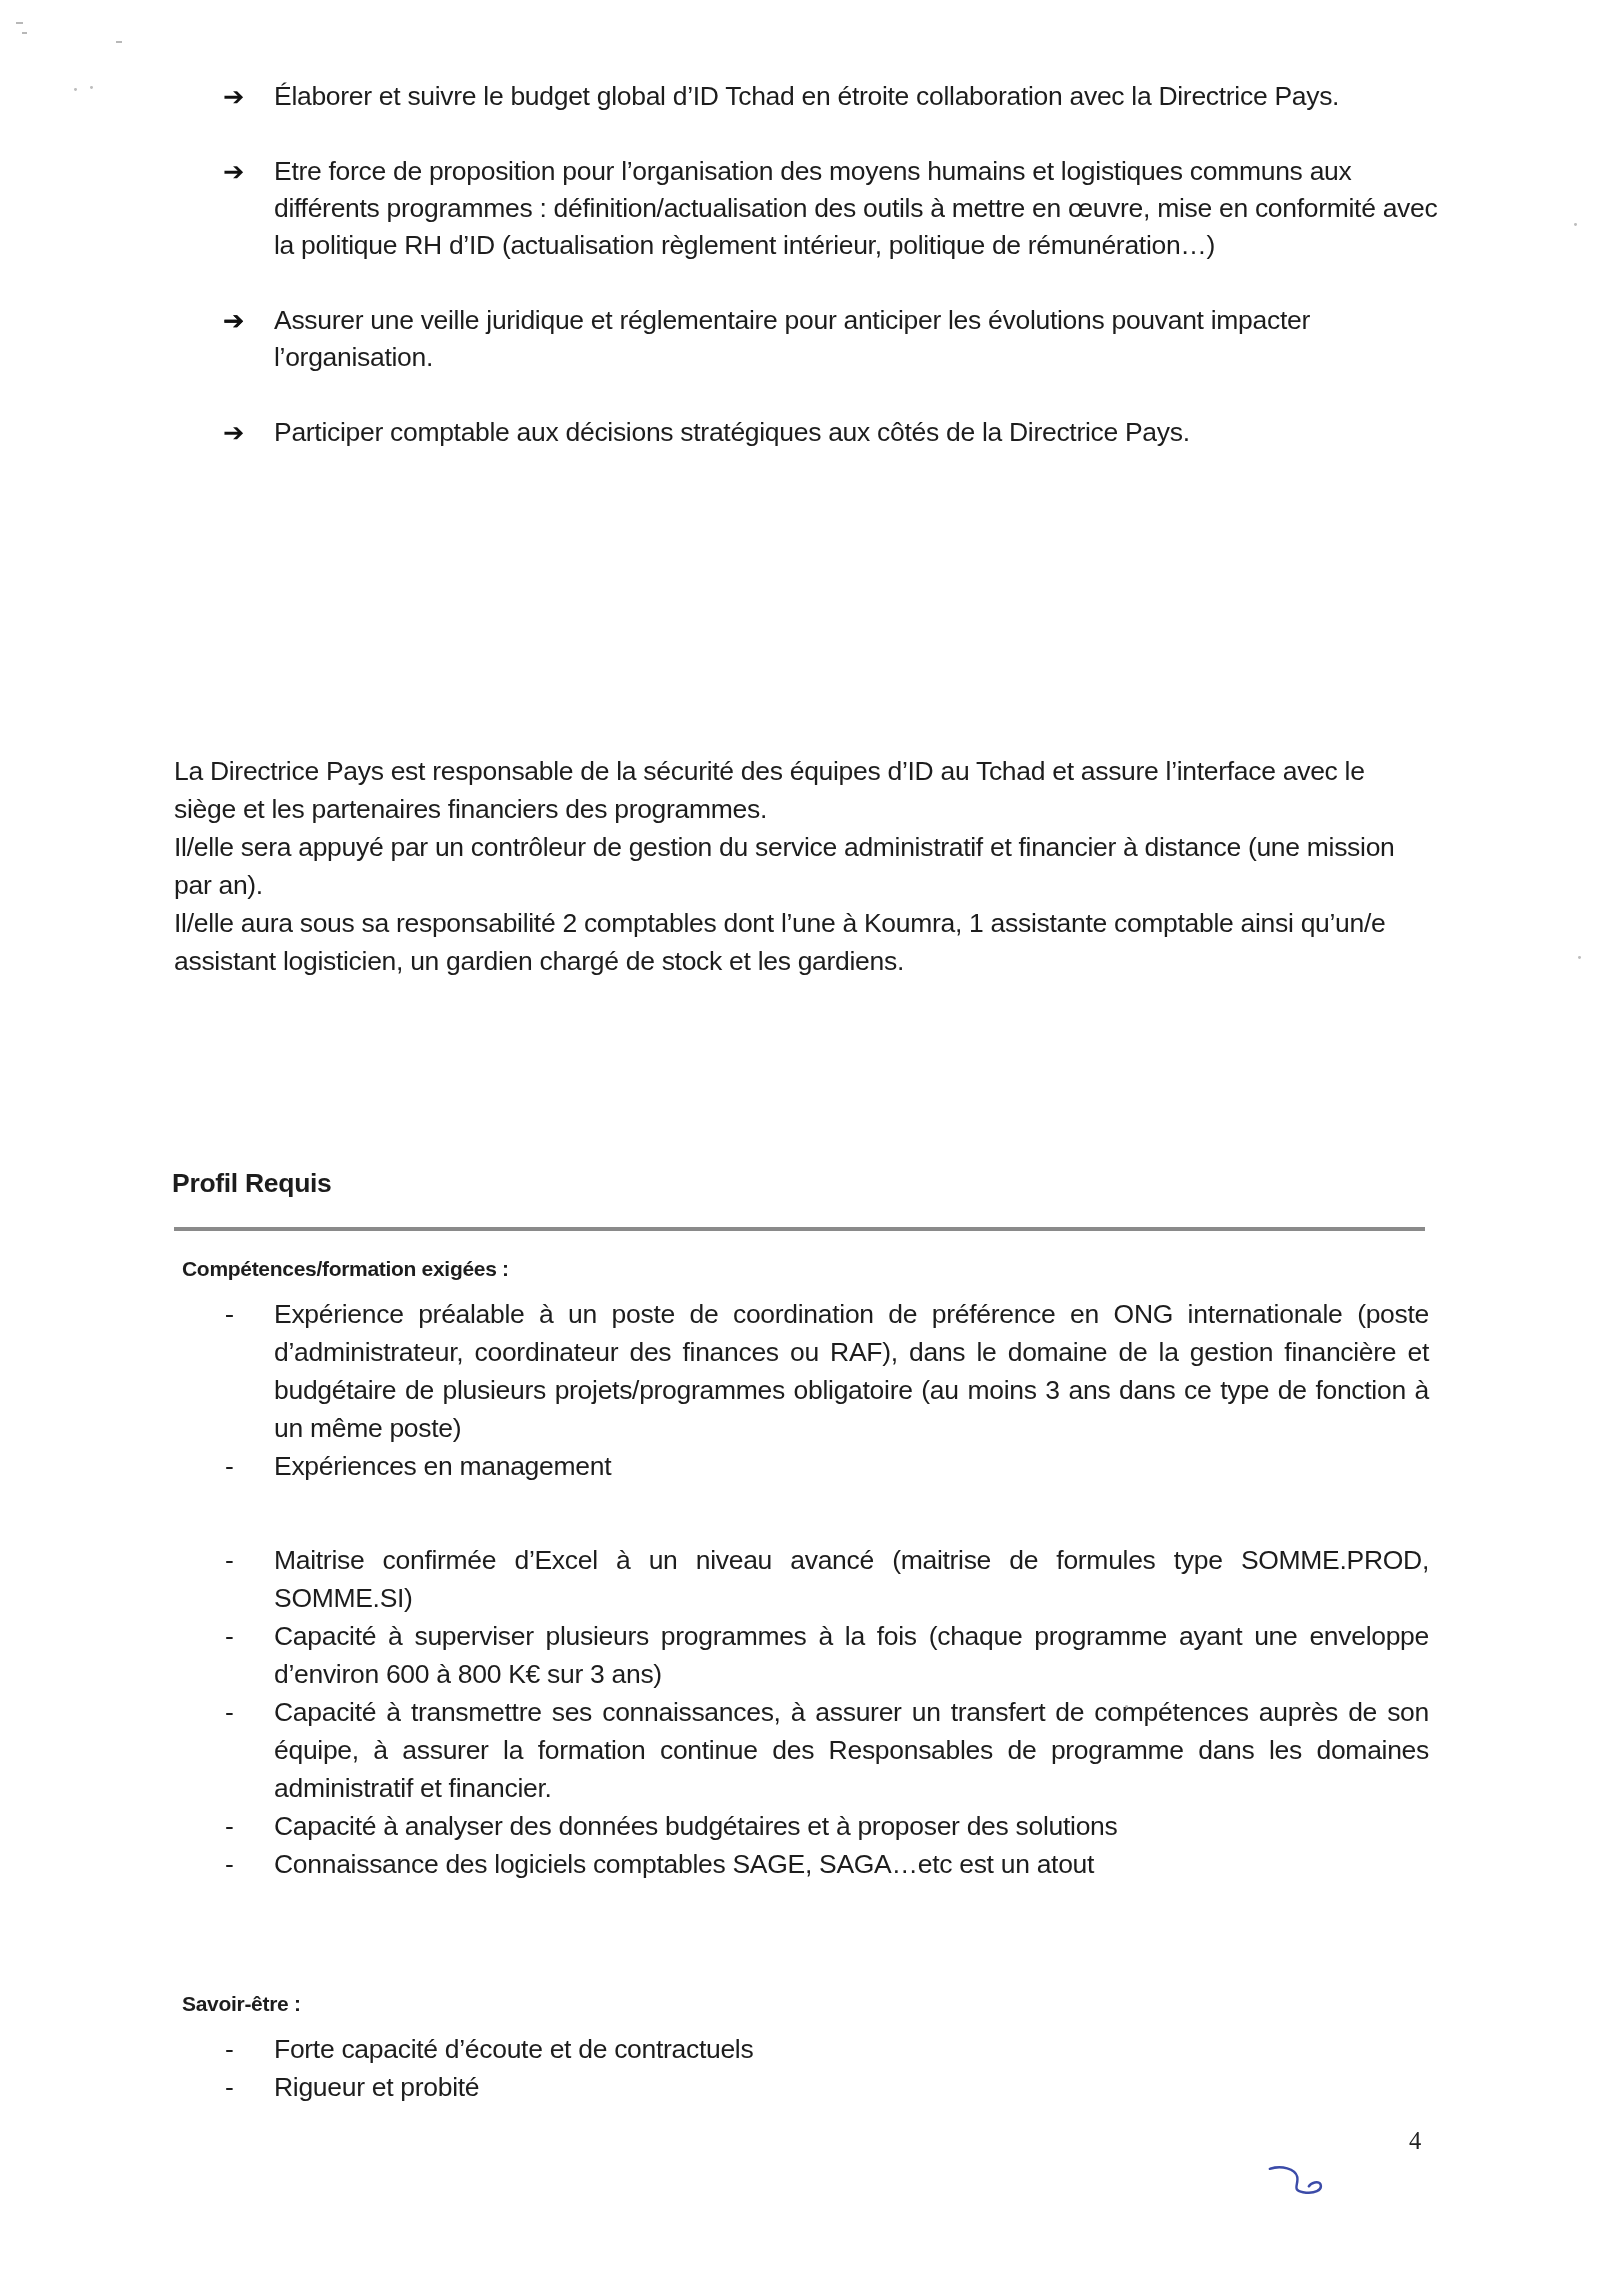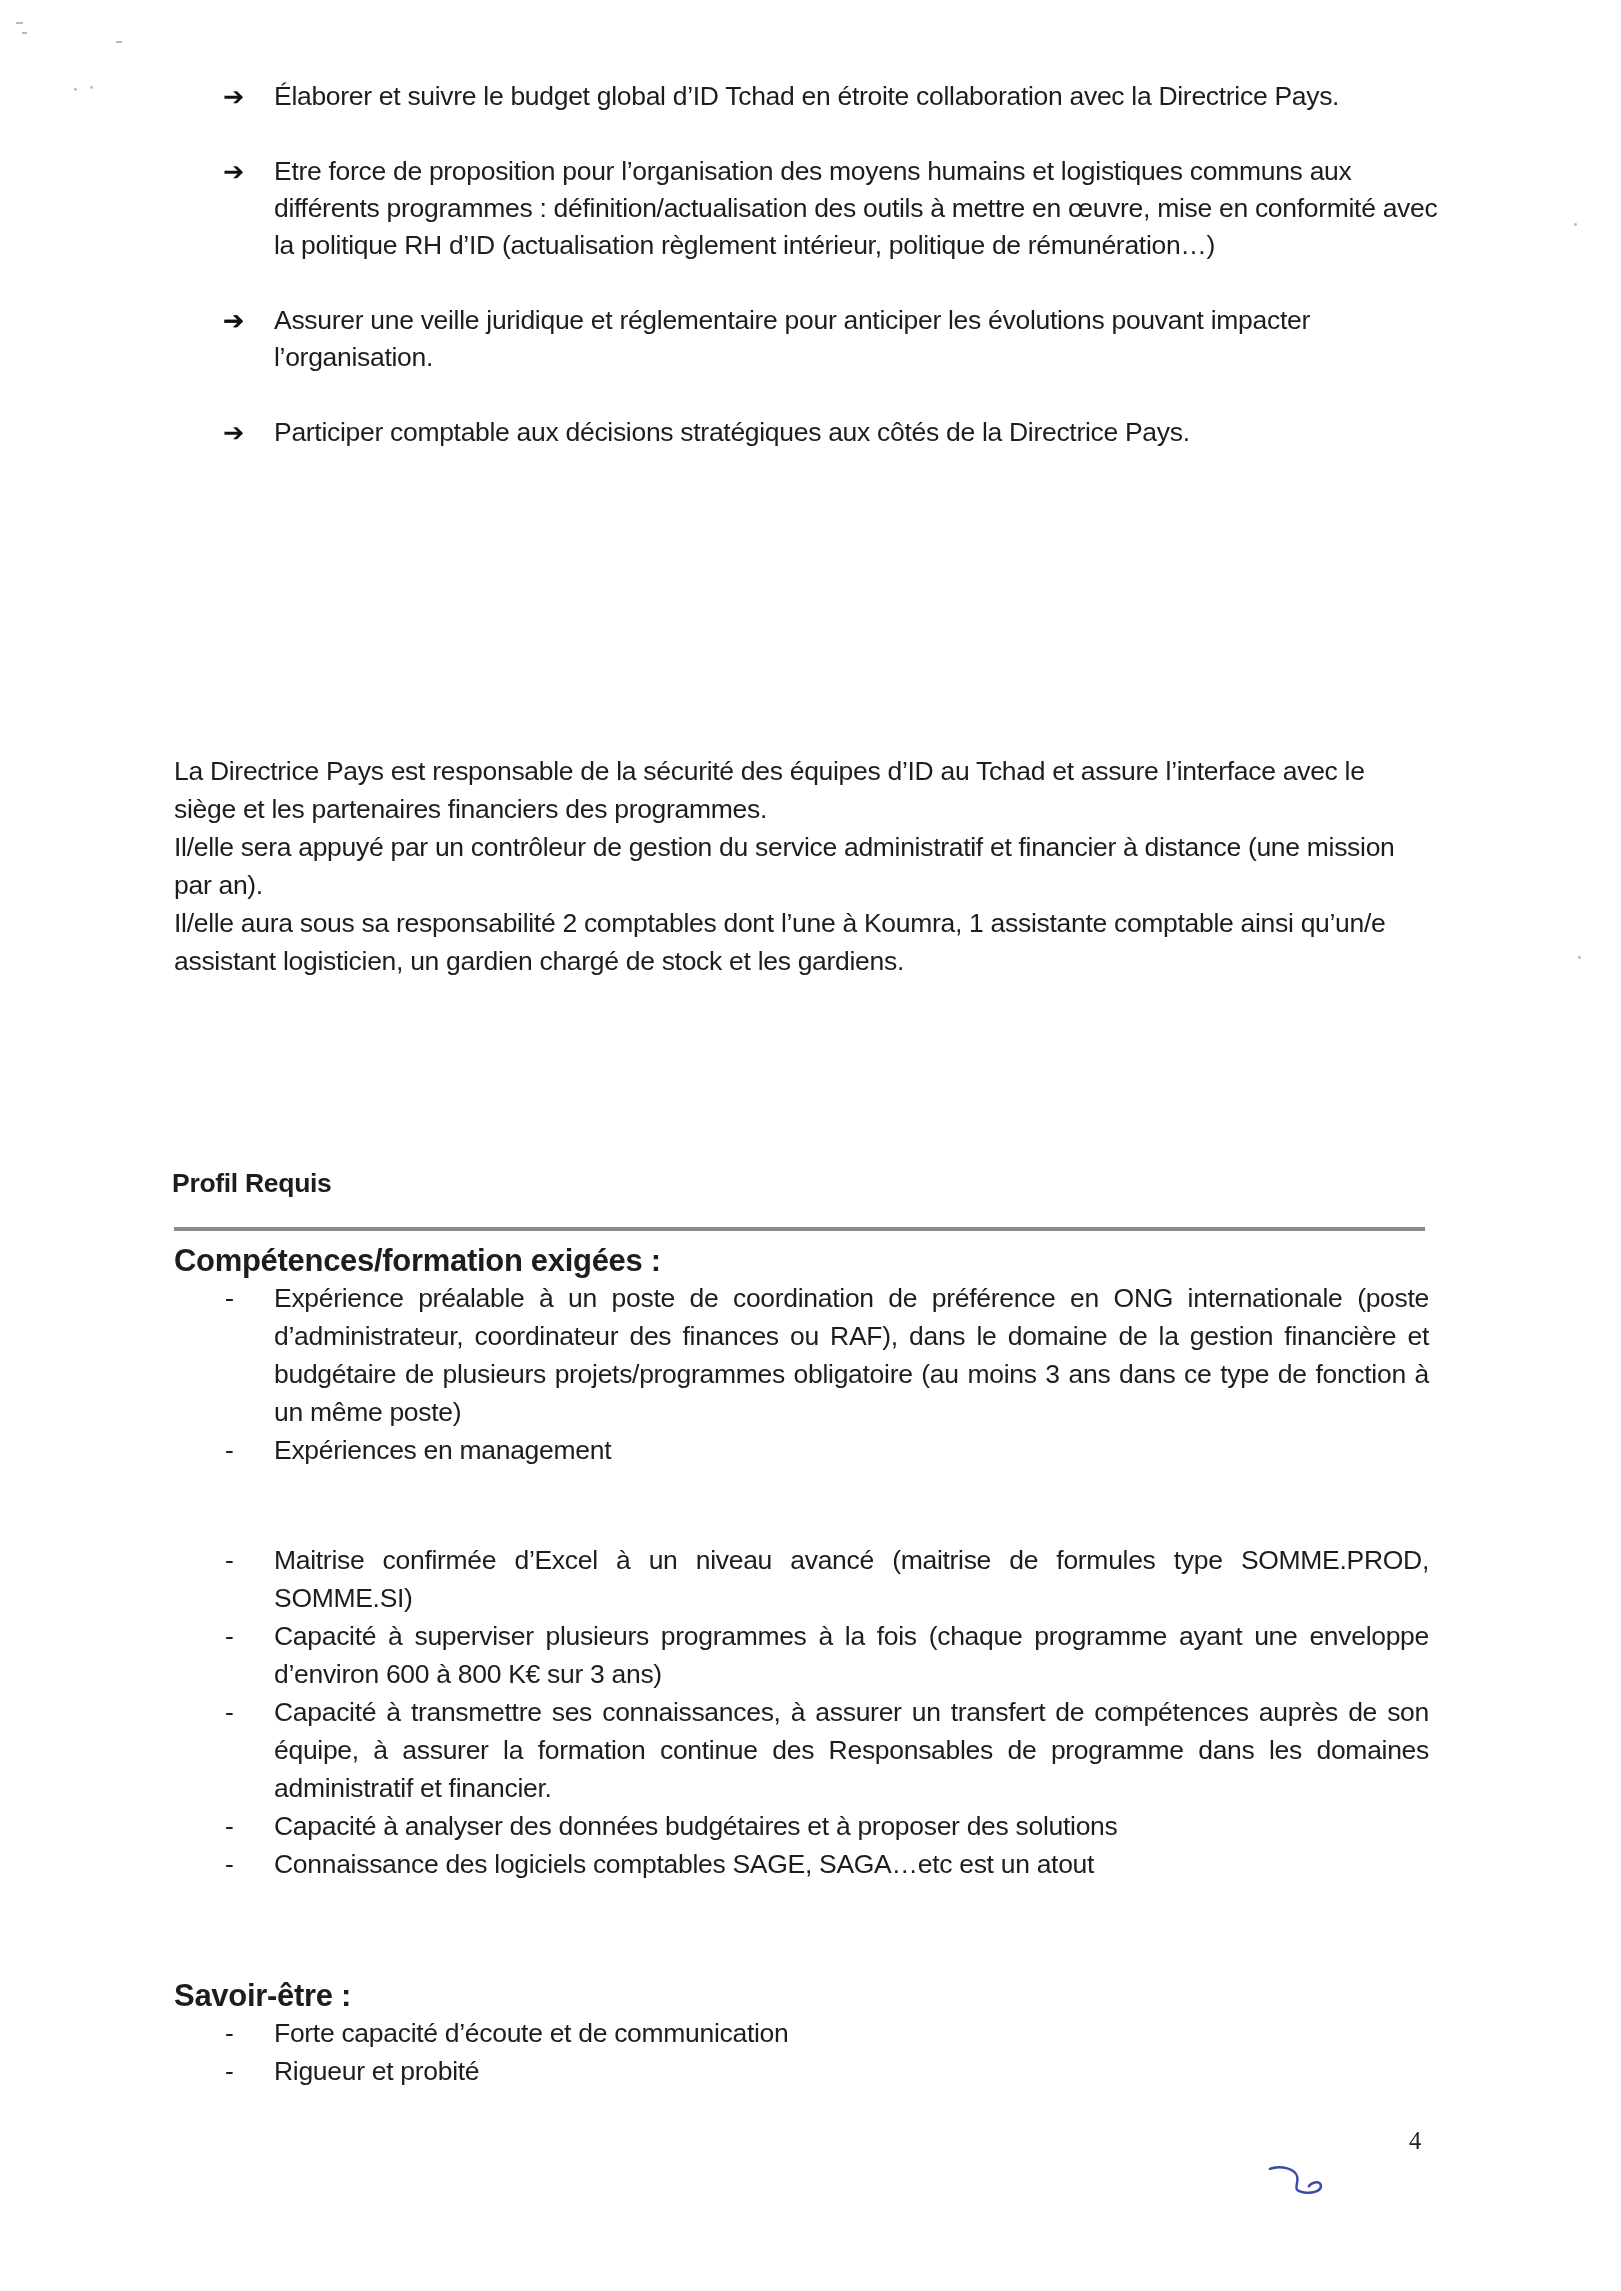"Compétences/formation exigées :" .sub-heading { font-size: 31px -> 21px; margin: 0 -> 8px }
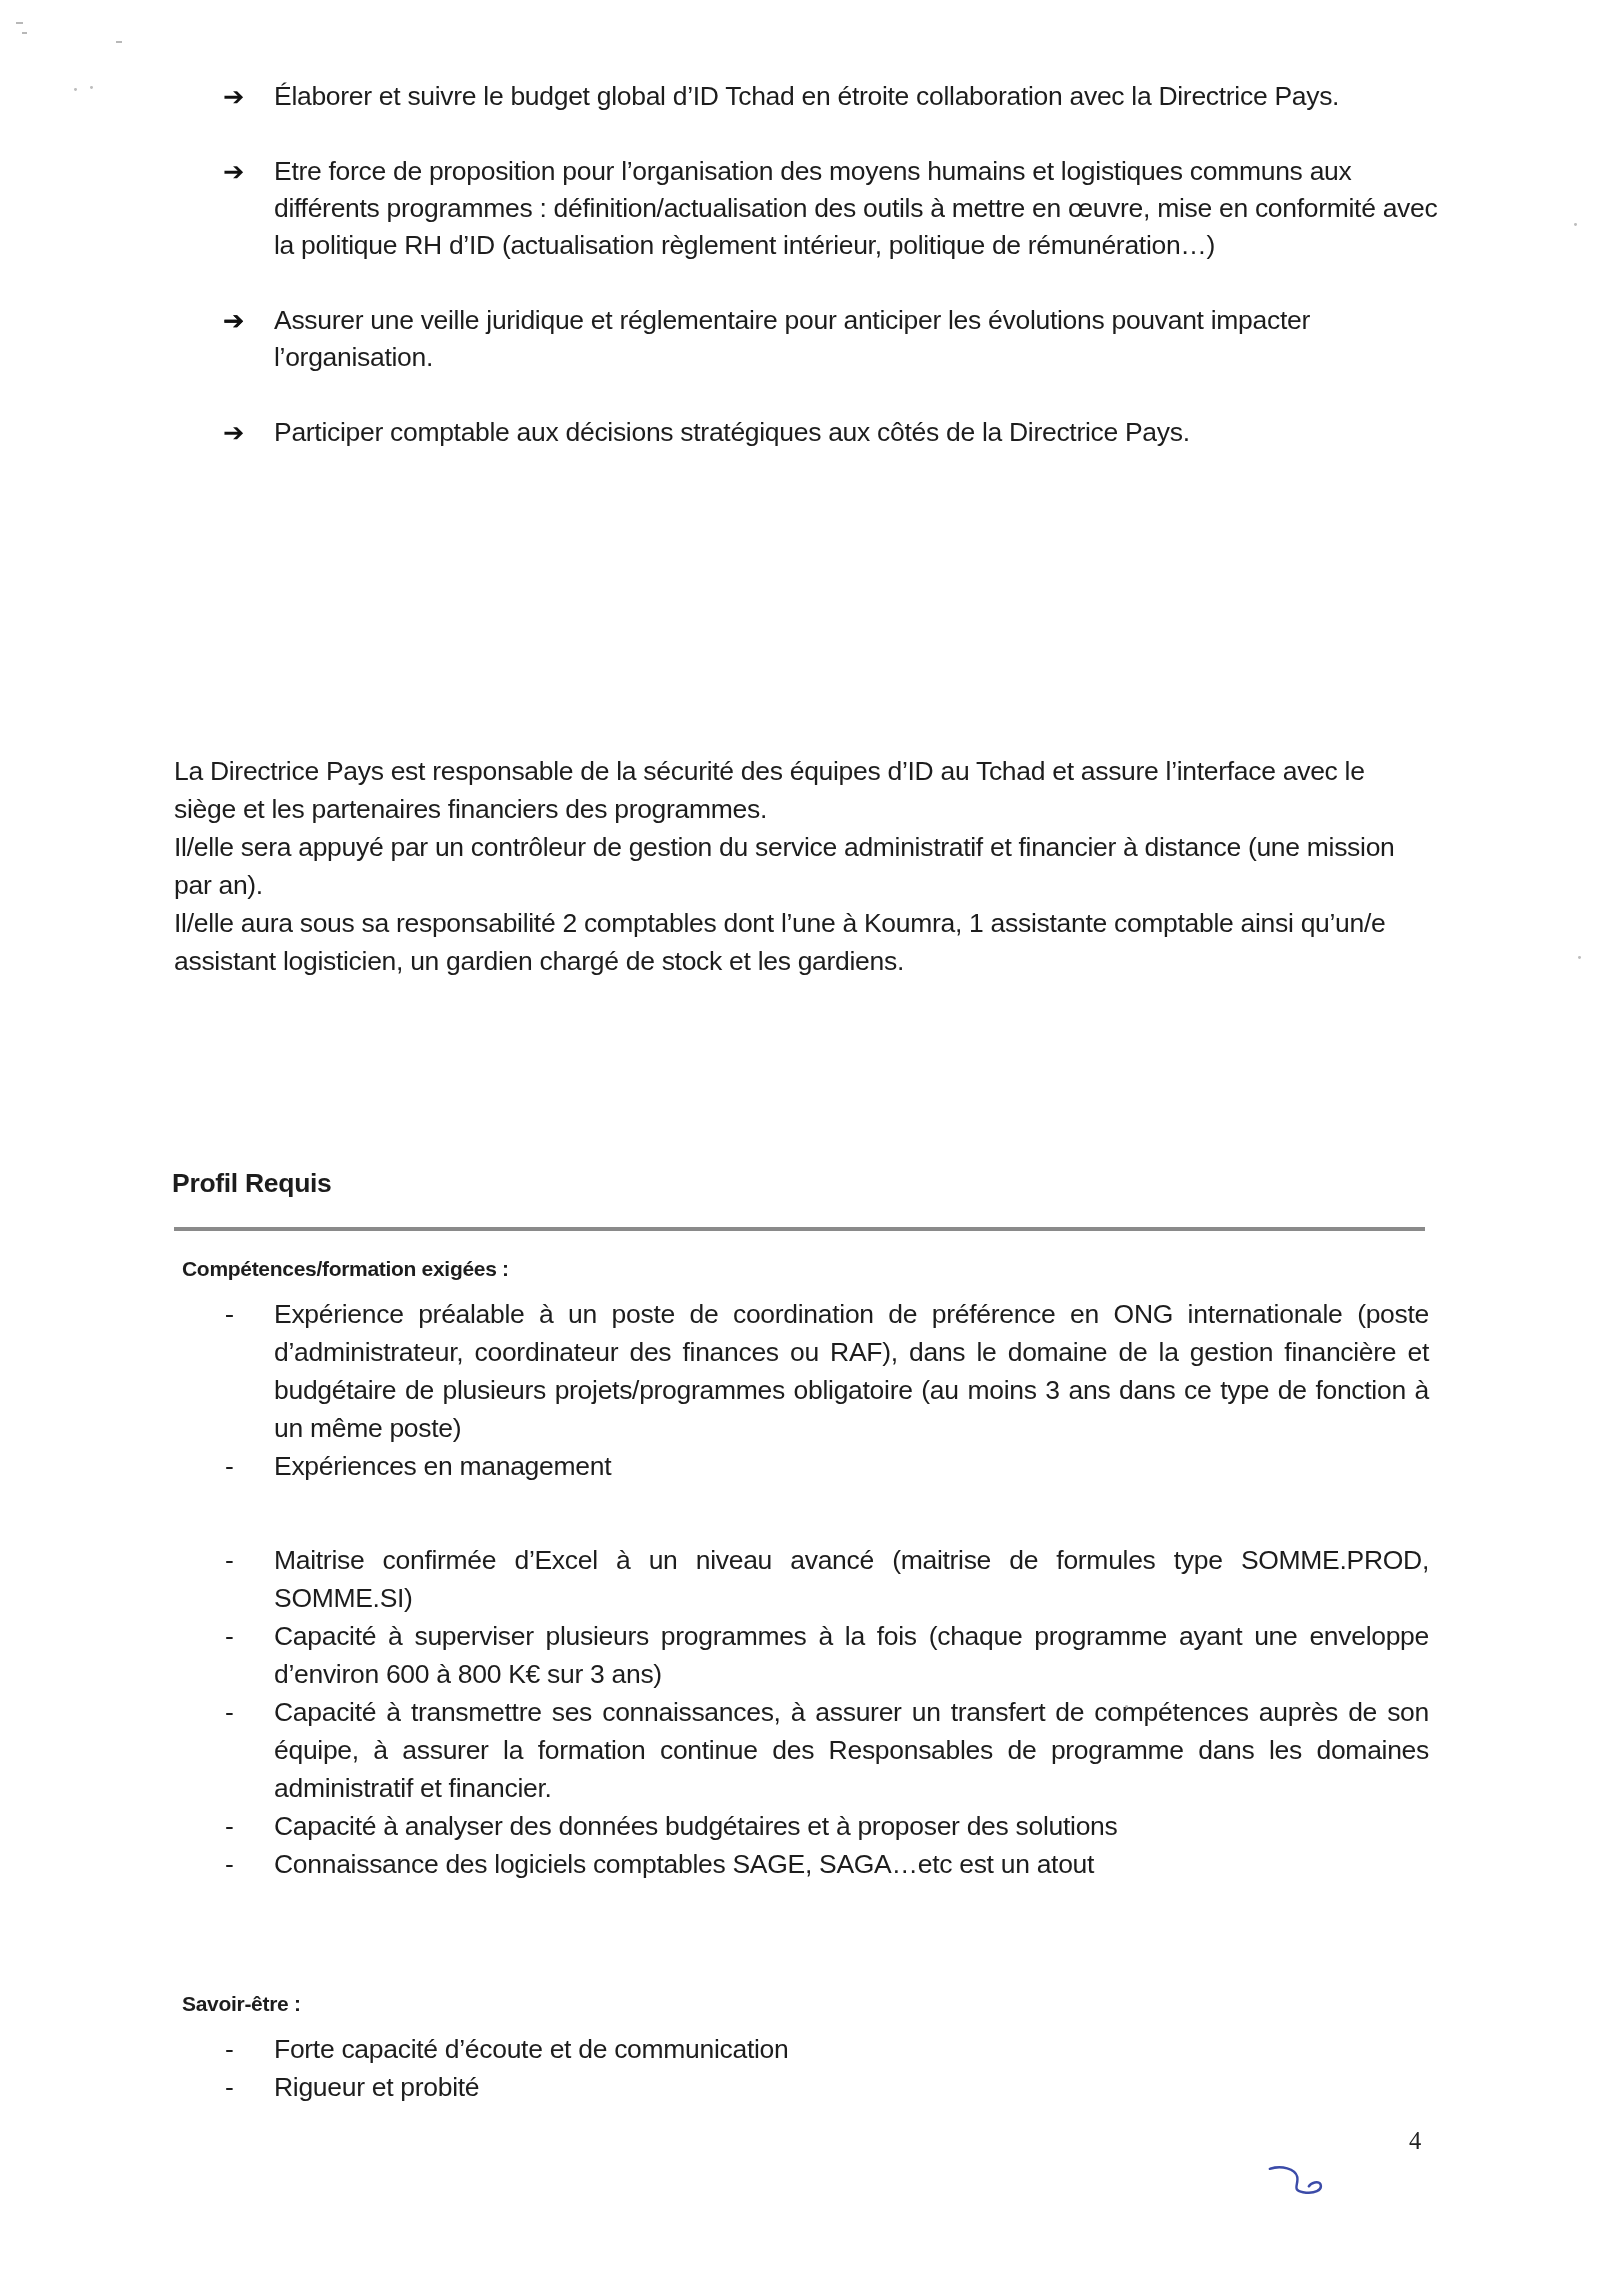"Forte capacité d’écoute et de" span { text: communication -> contractuels }
